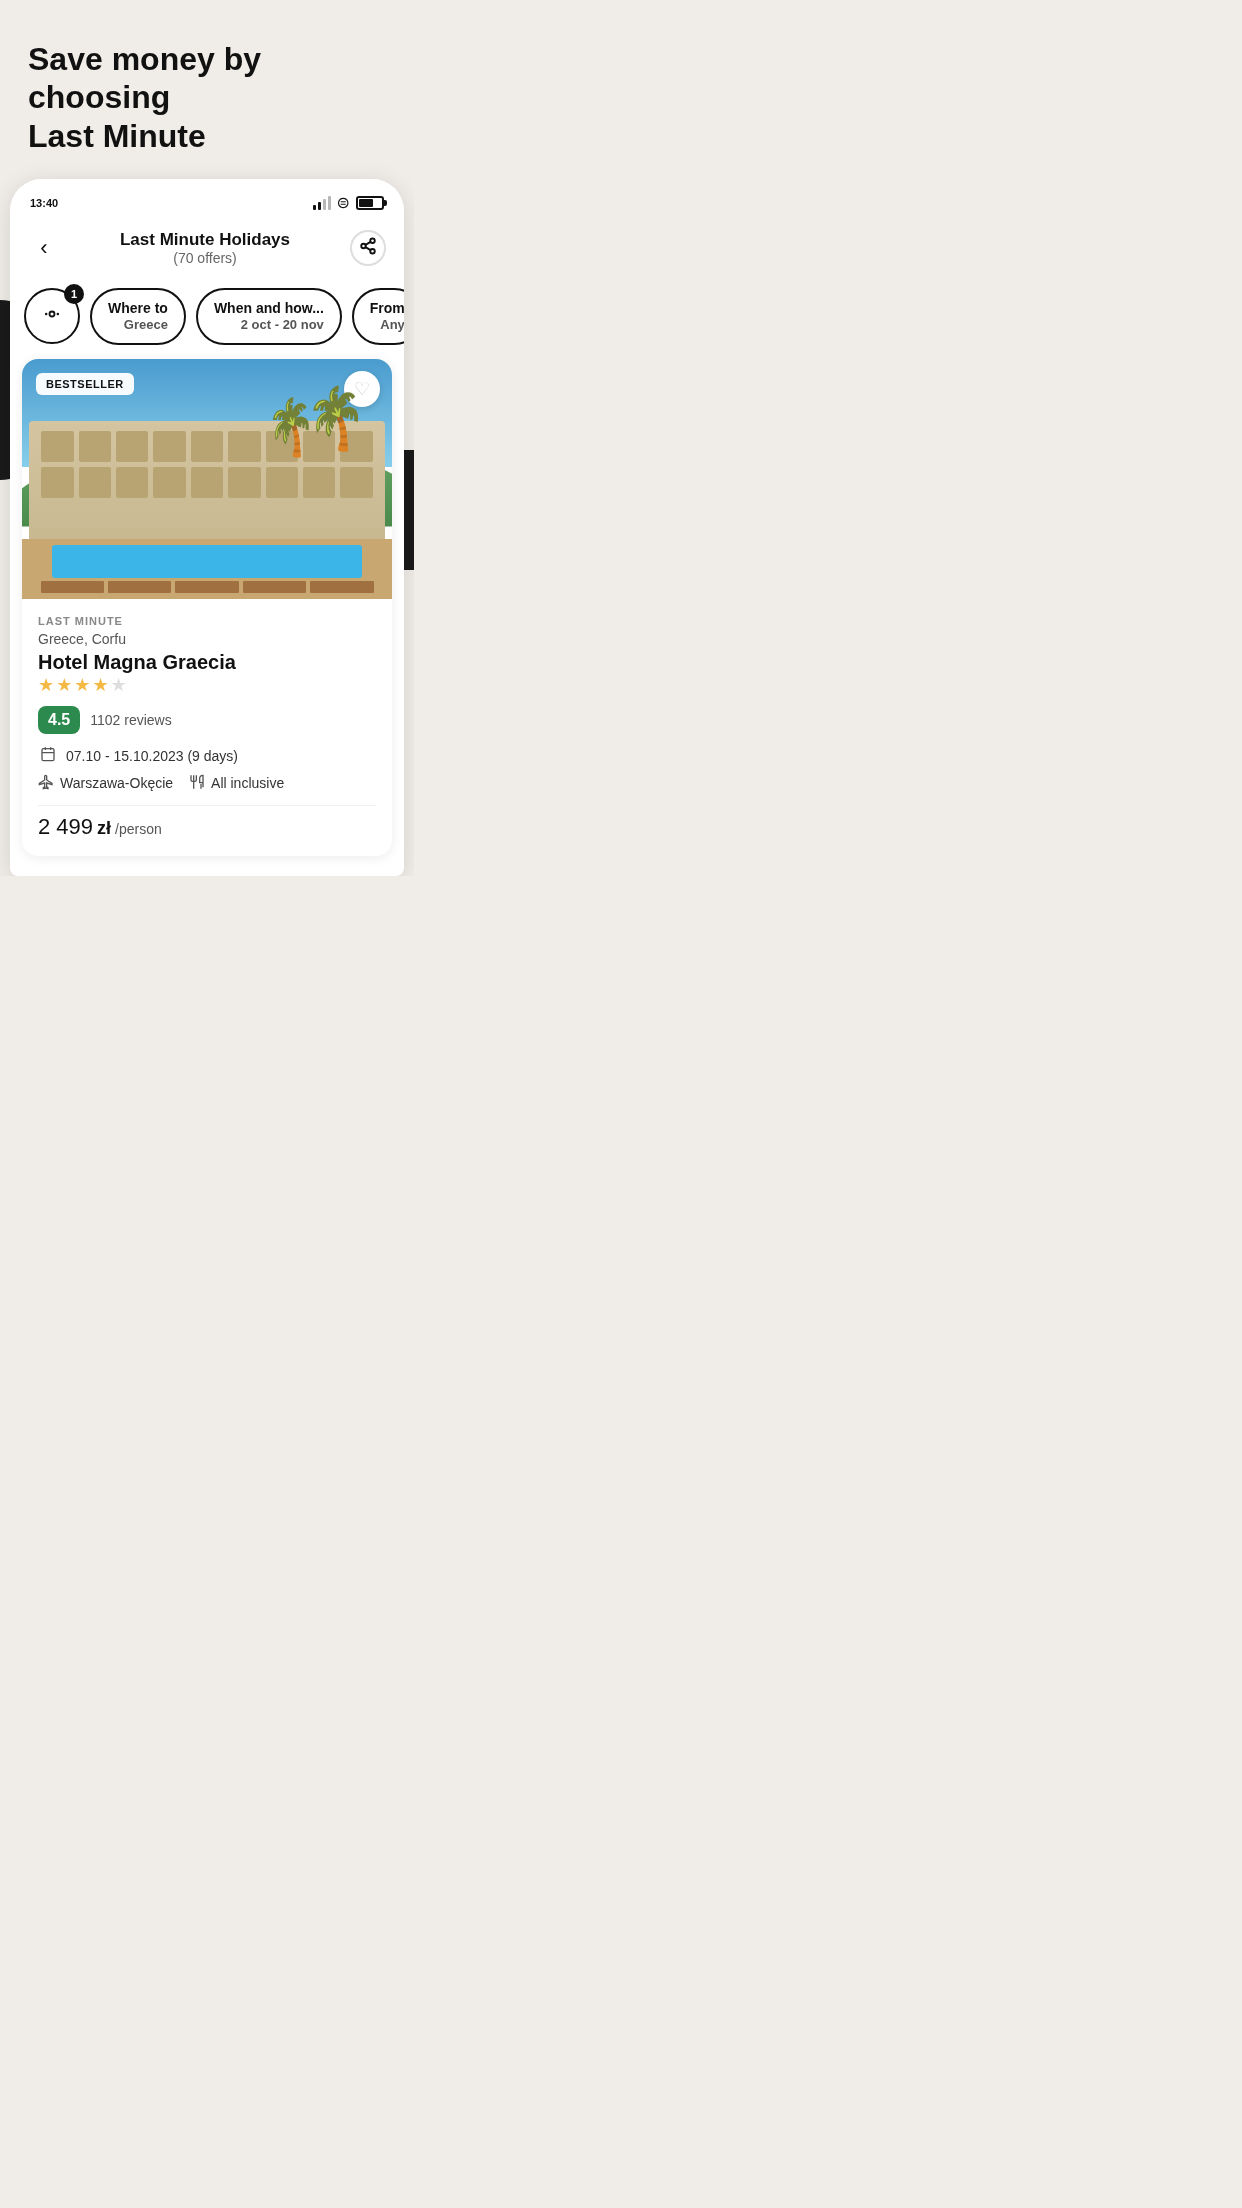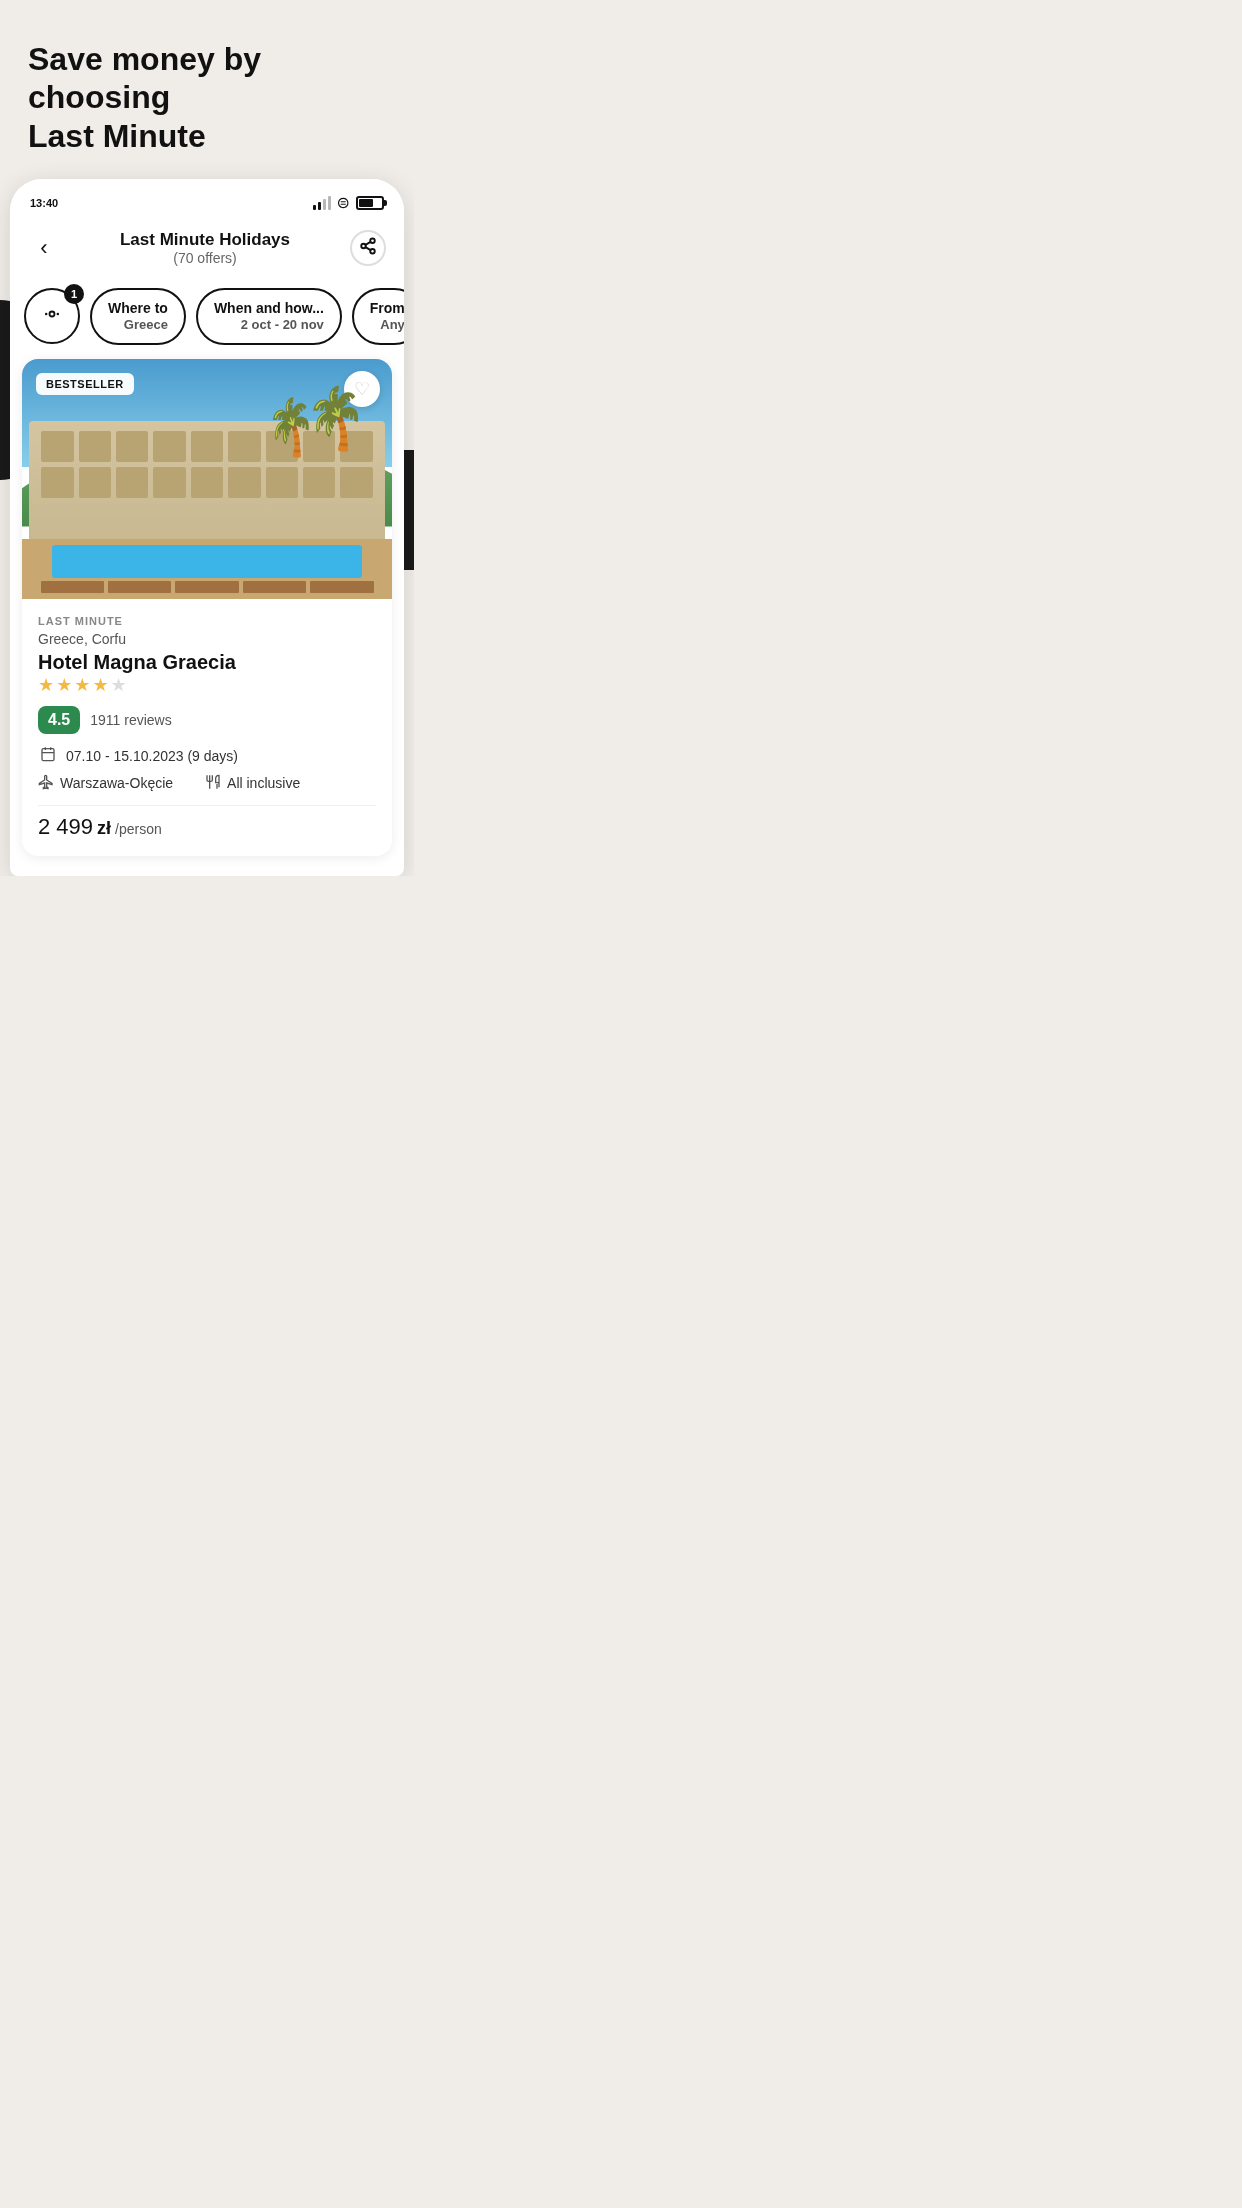"1911 reviews" span.reviews-text { text: 1911 -> 1102 }
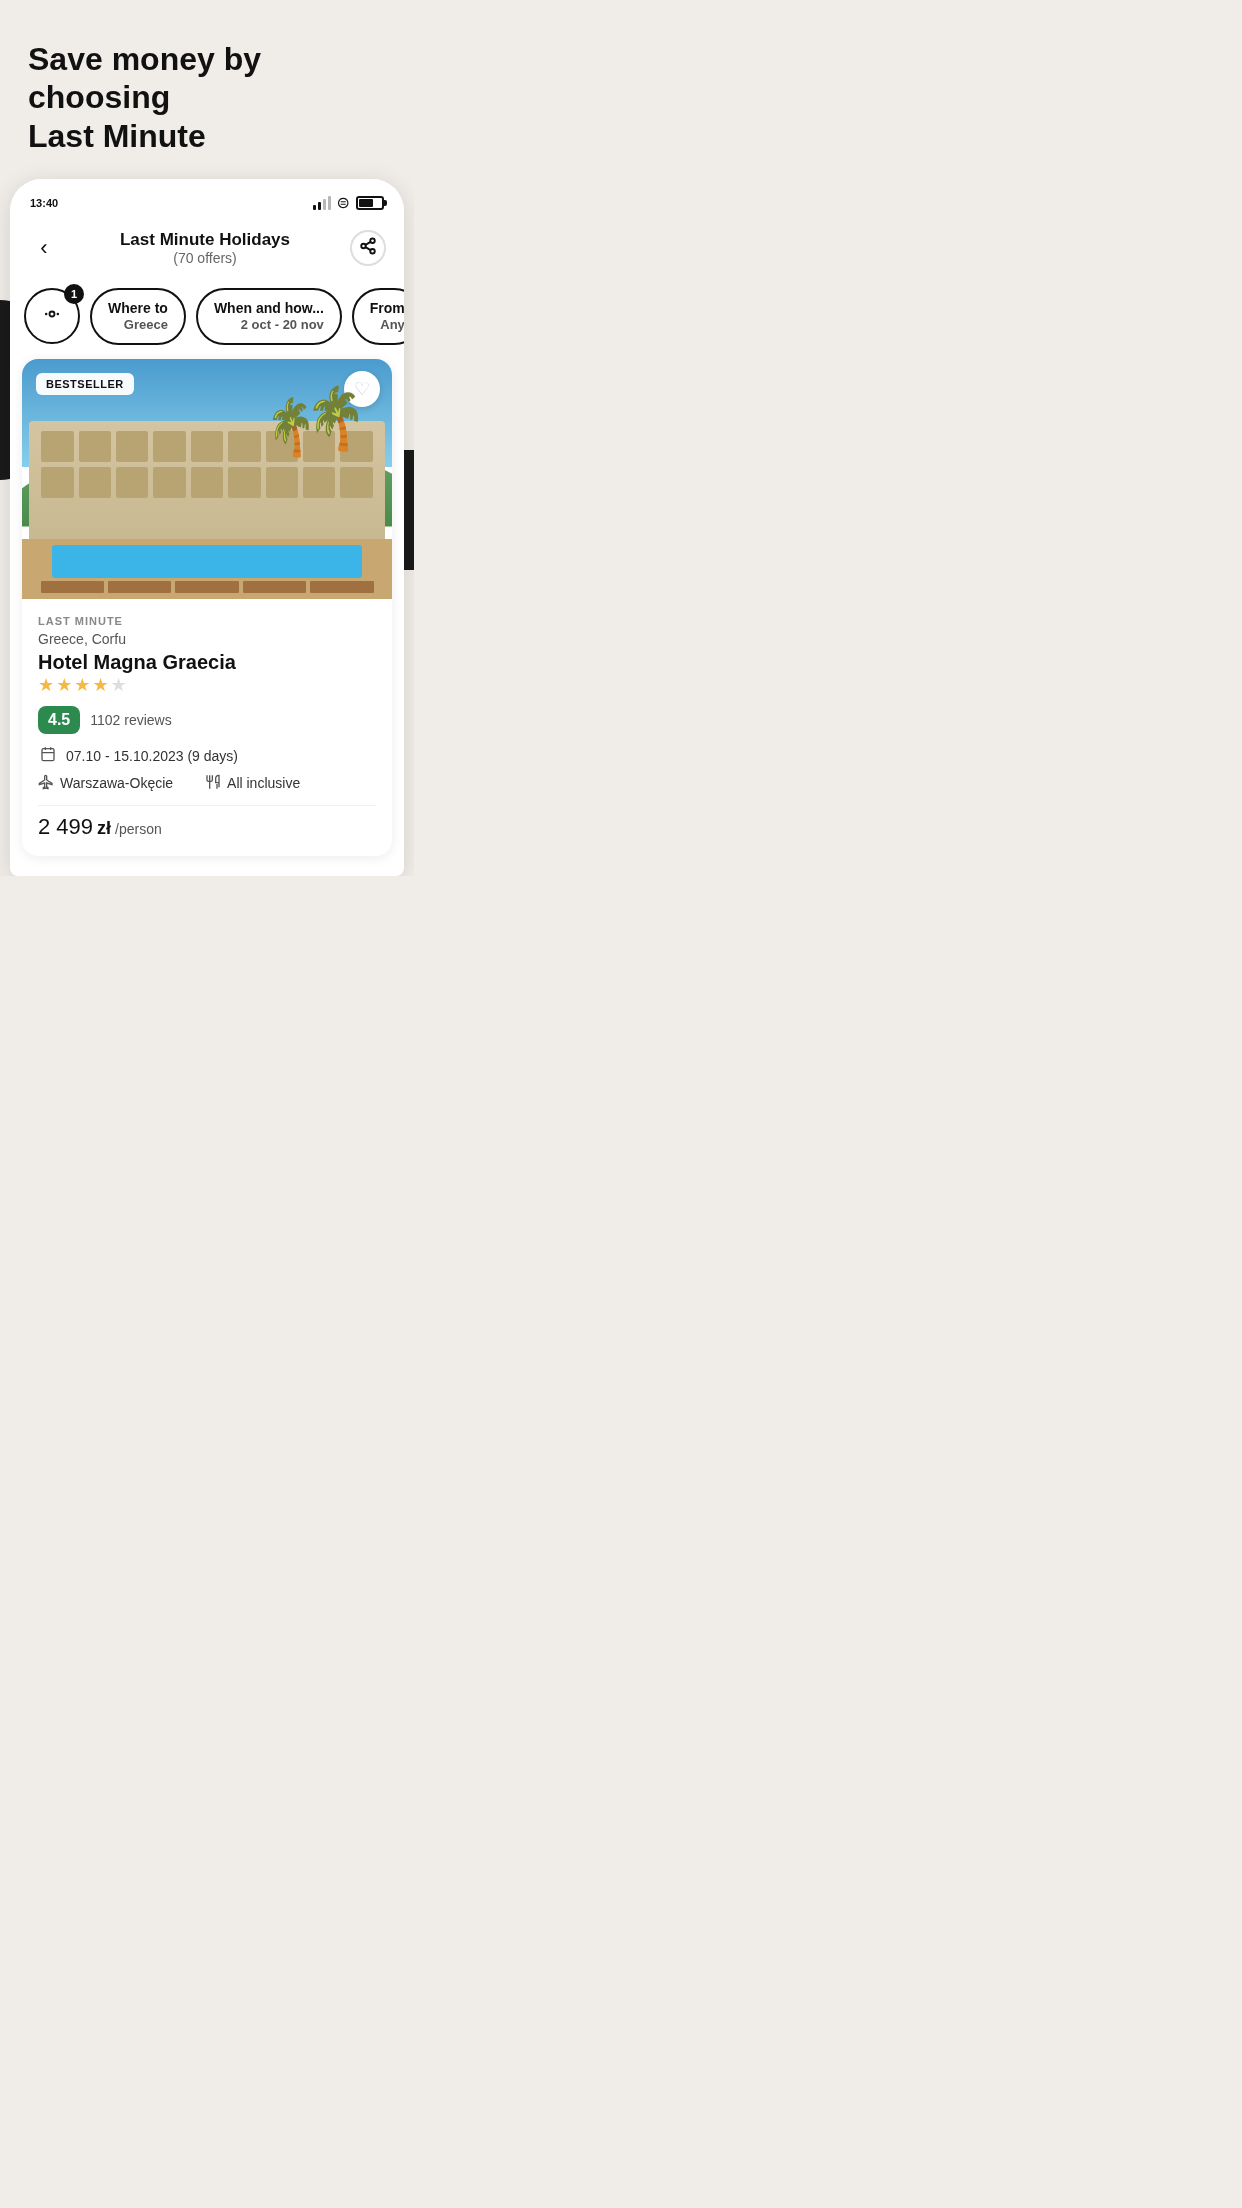"Warszawa-Okęcie" .amenities-row { gap: 32px -> 16px }
